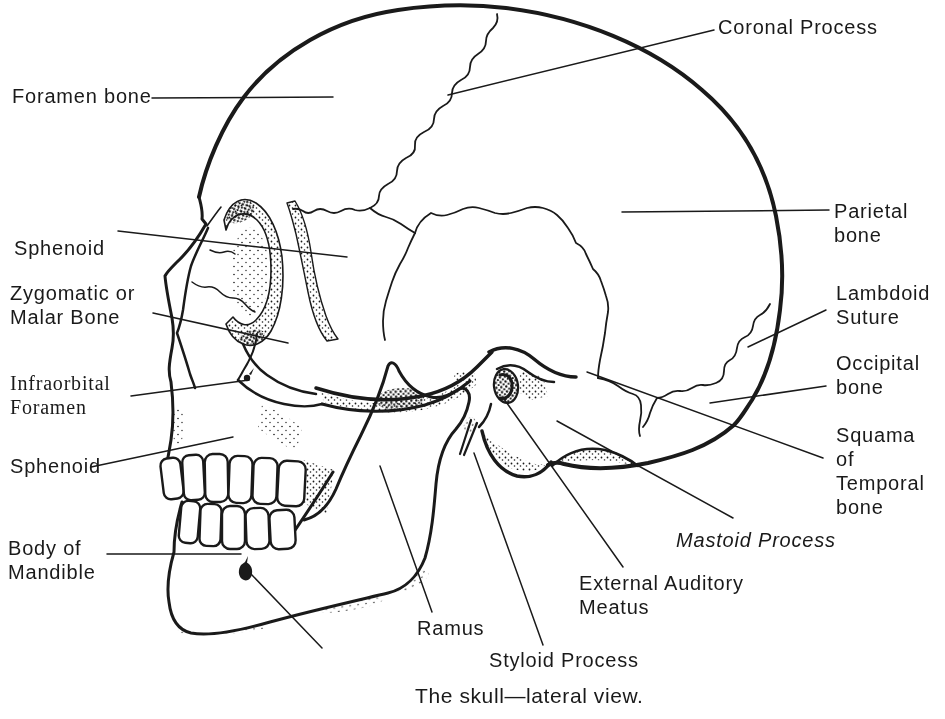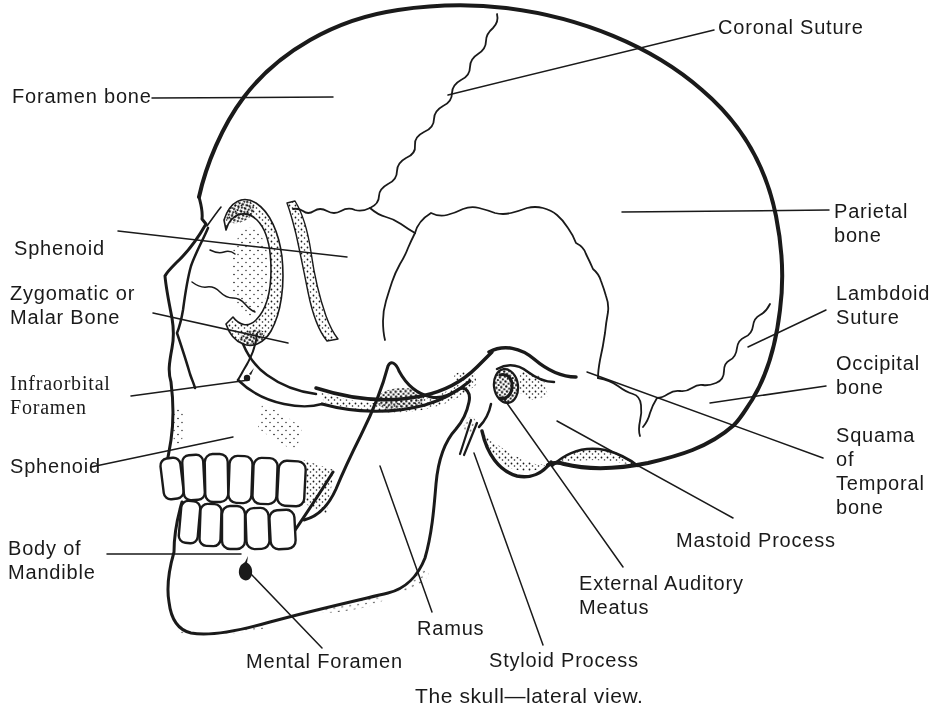"Coronal Suture" div.label { text: Suture -> Process }
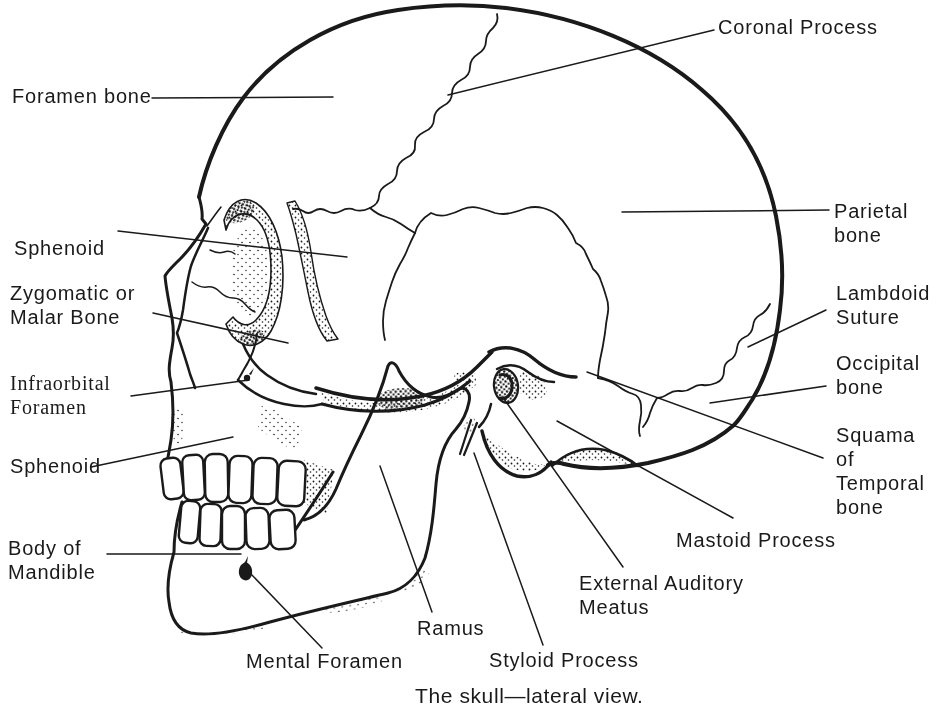"Mastoid Process" div.label { font-style: none -> italic }
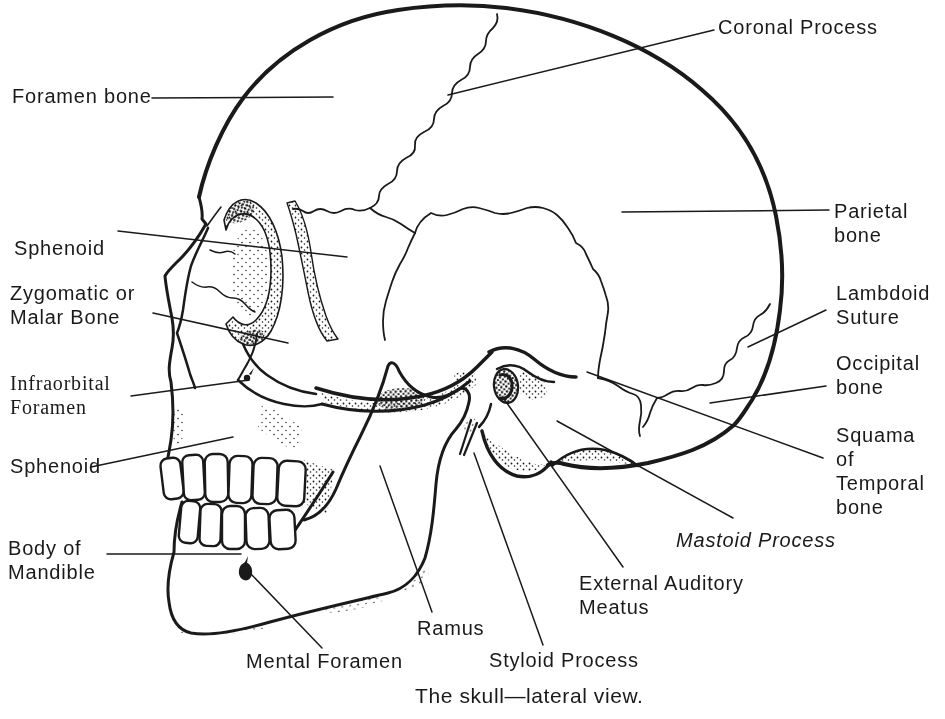"Mental Foramen" div.label { html: <div>Mental Foramen</div> -> none }
